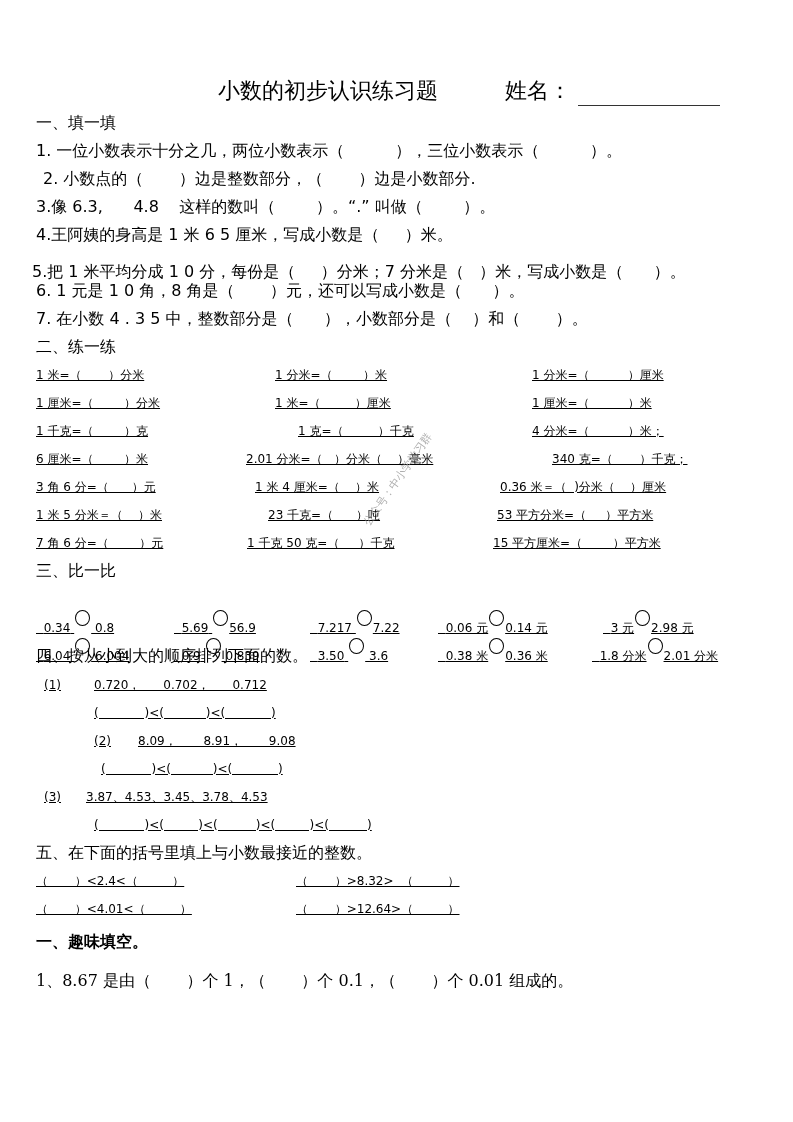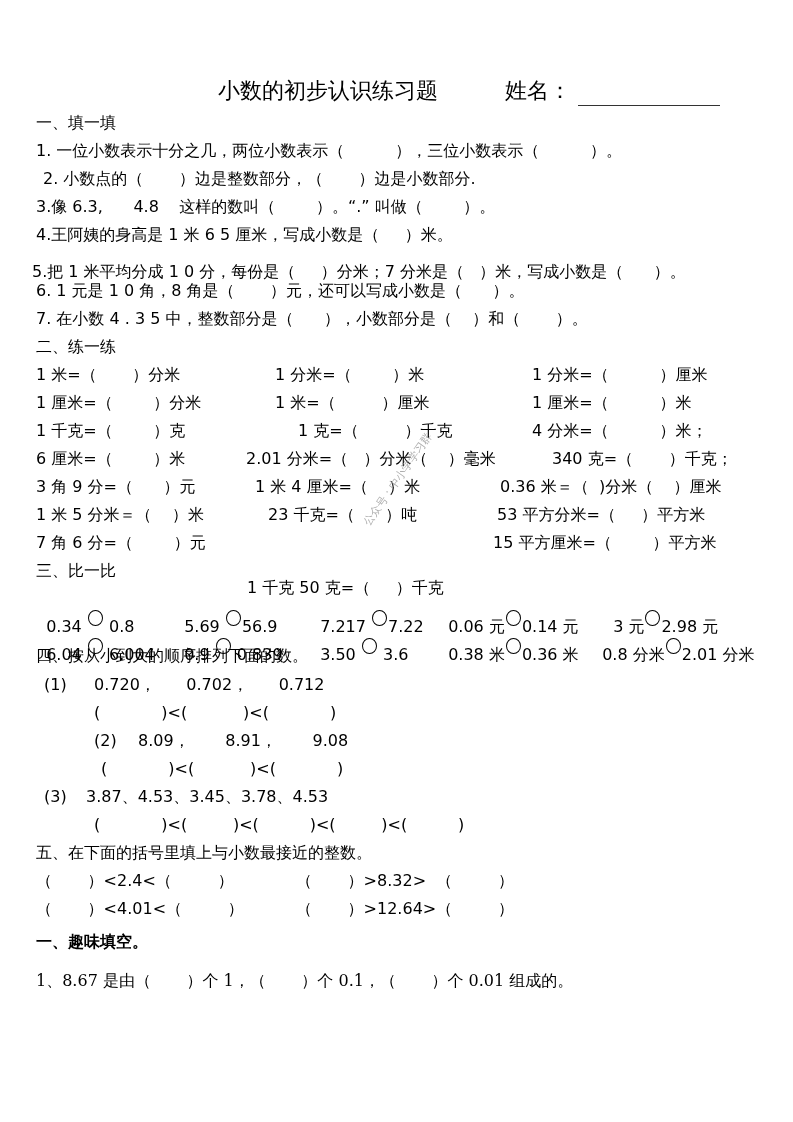"1 米=（ ）分米" .cell { font-size: 16px -> 12px; text-decoration: none -> underline }
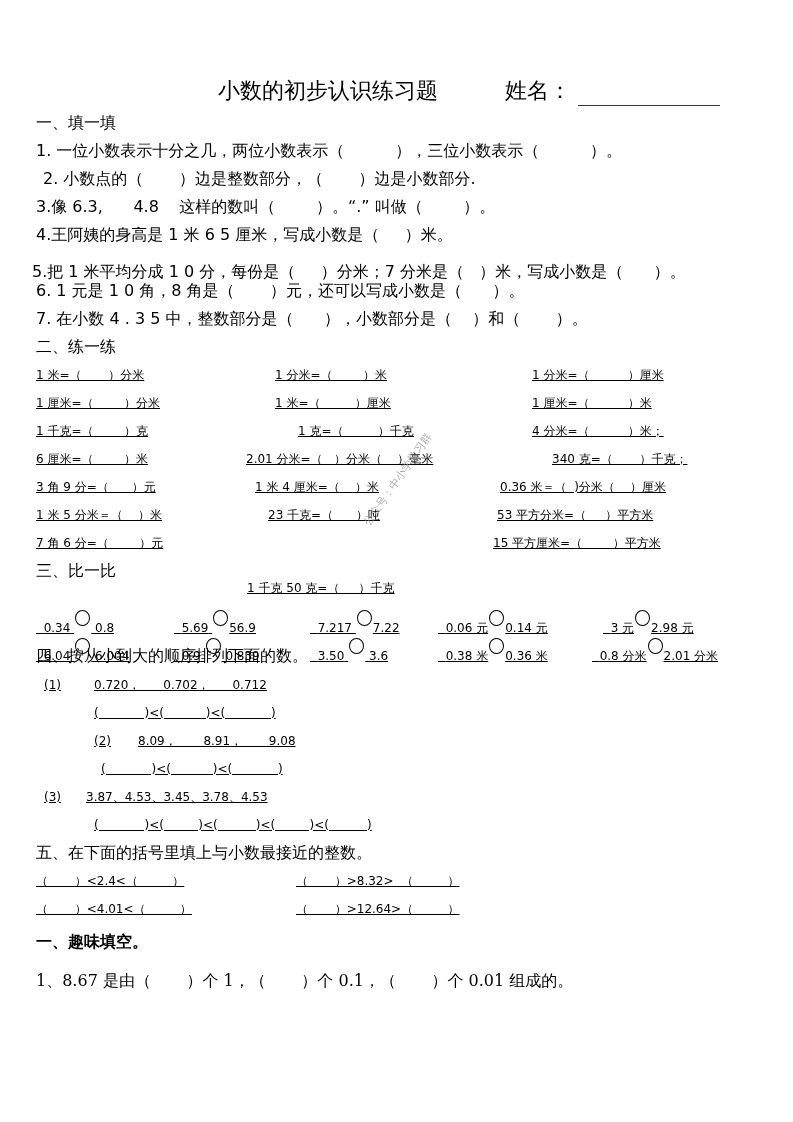"3 角 9 分=（ ）元" div.cell { text: 9 -> 6 }
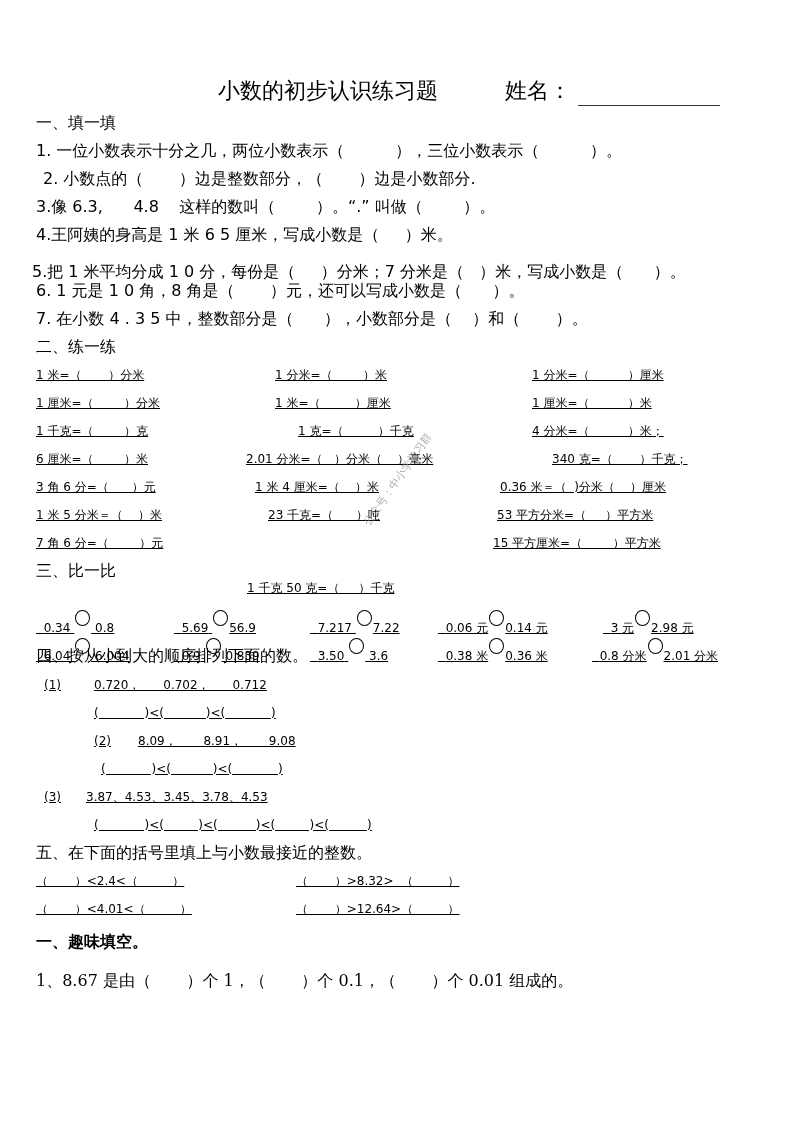"1 千克 50 克=（ ）千克" div.cell { margin-top: 45px -> none }
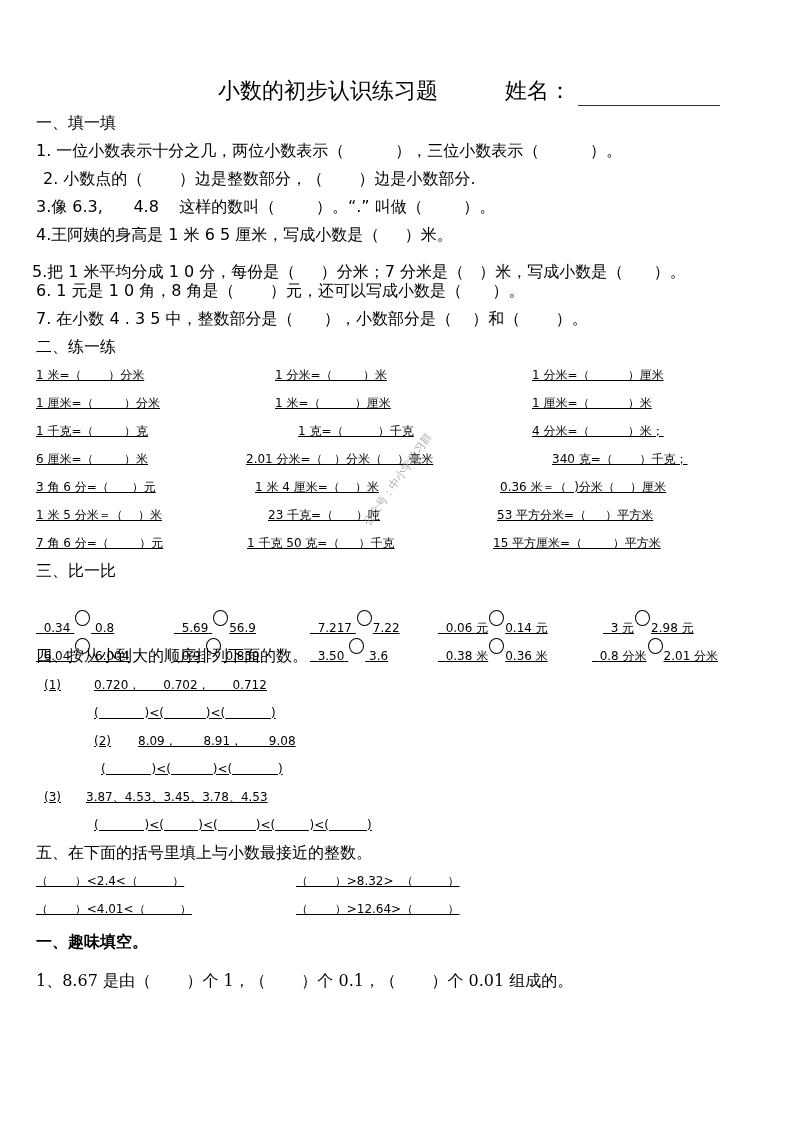"0.8 分米" span { text: 0.8 -> 1.8 }
